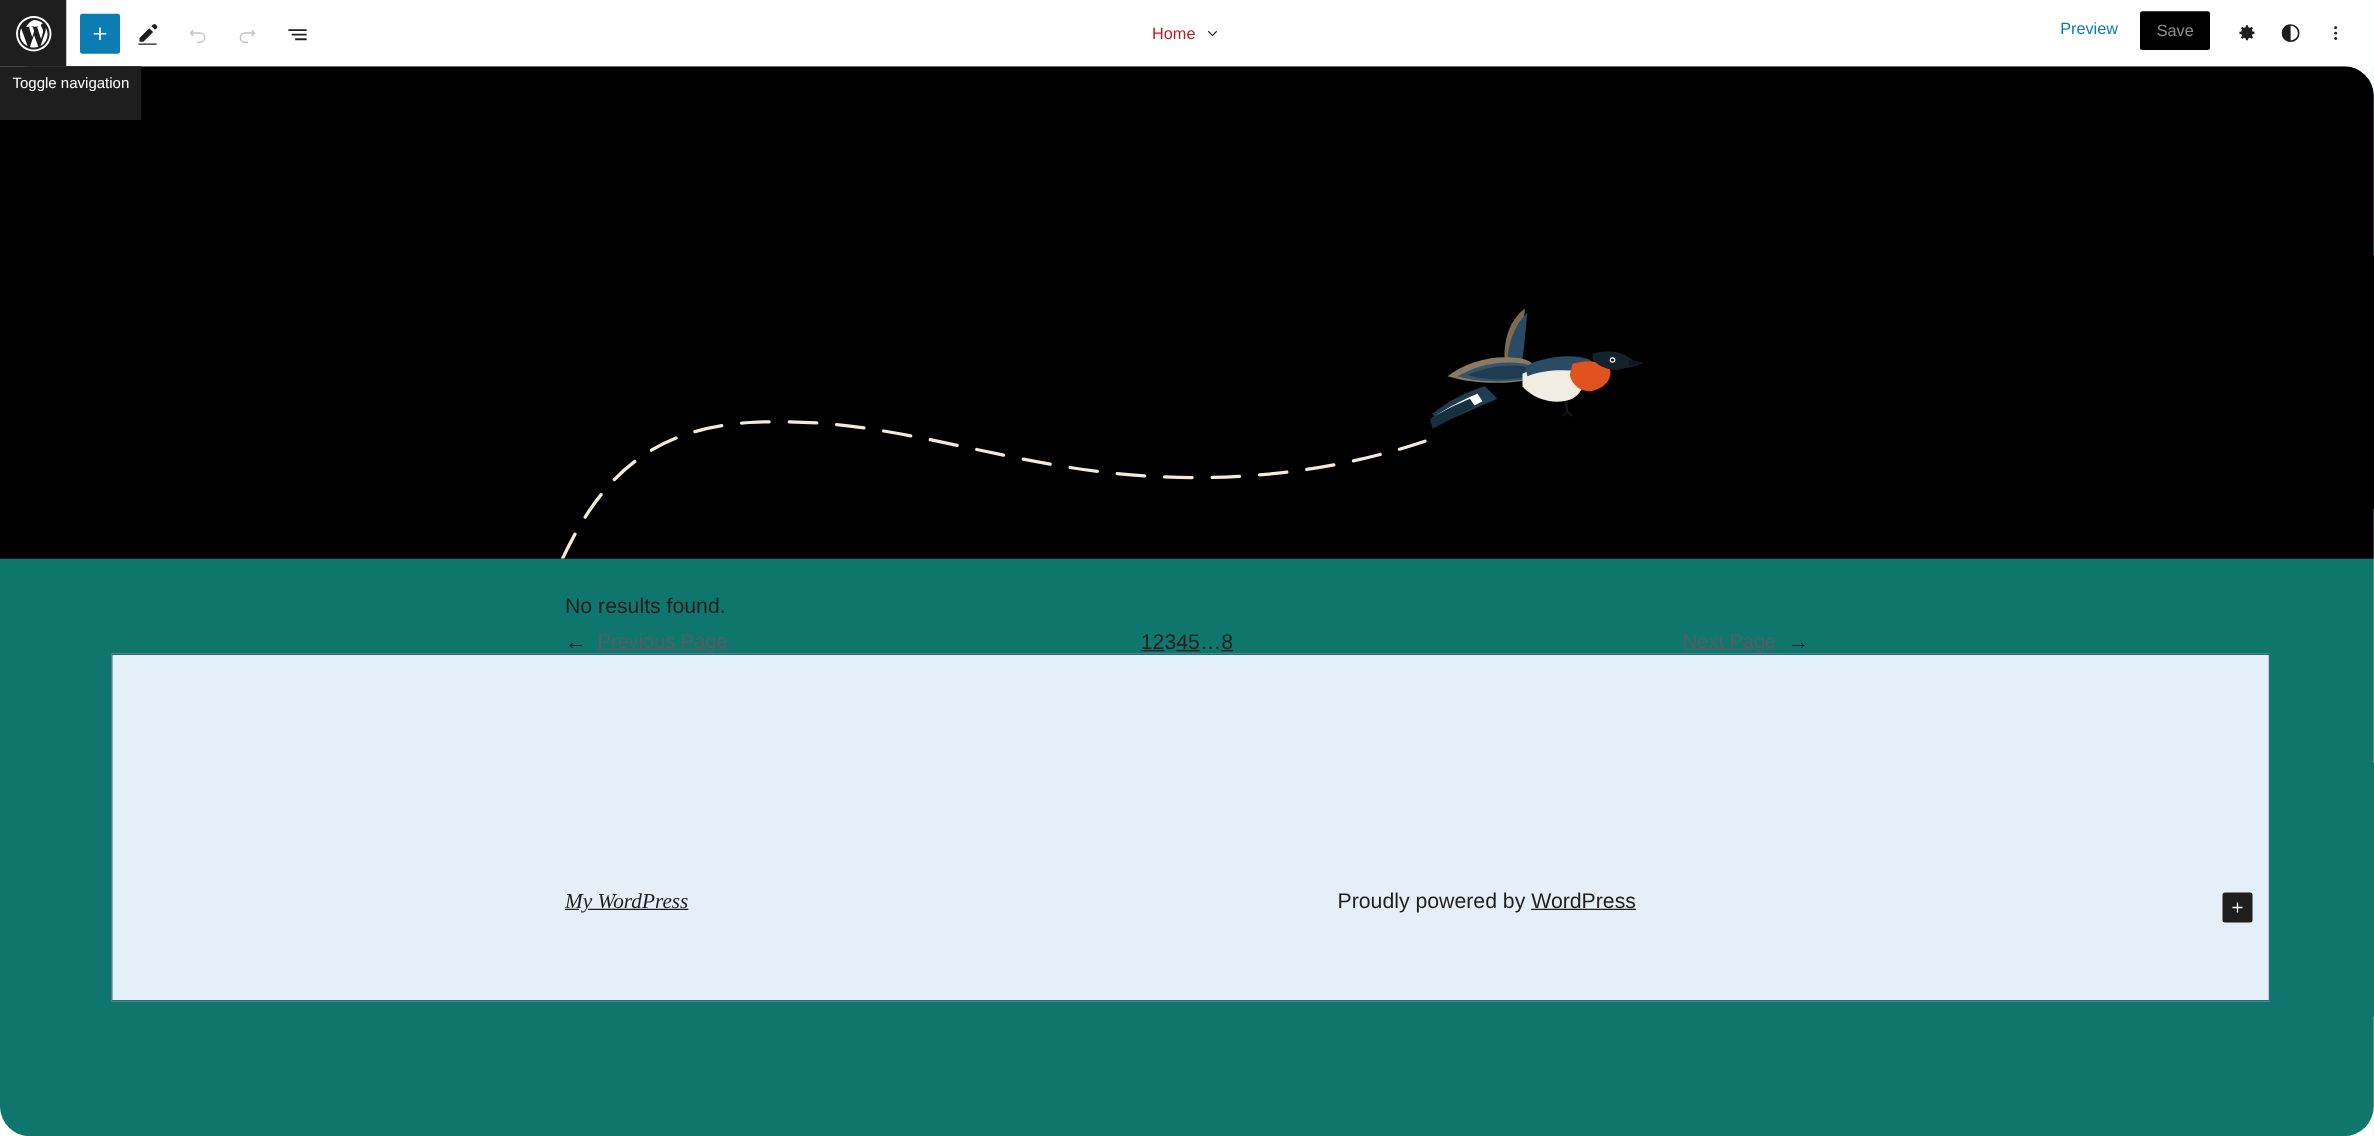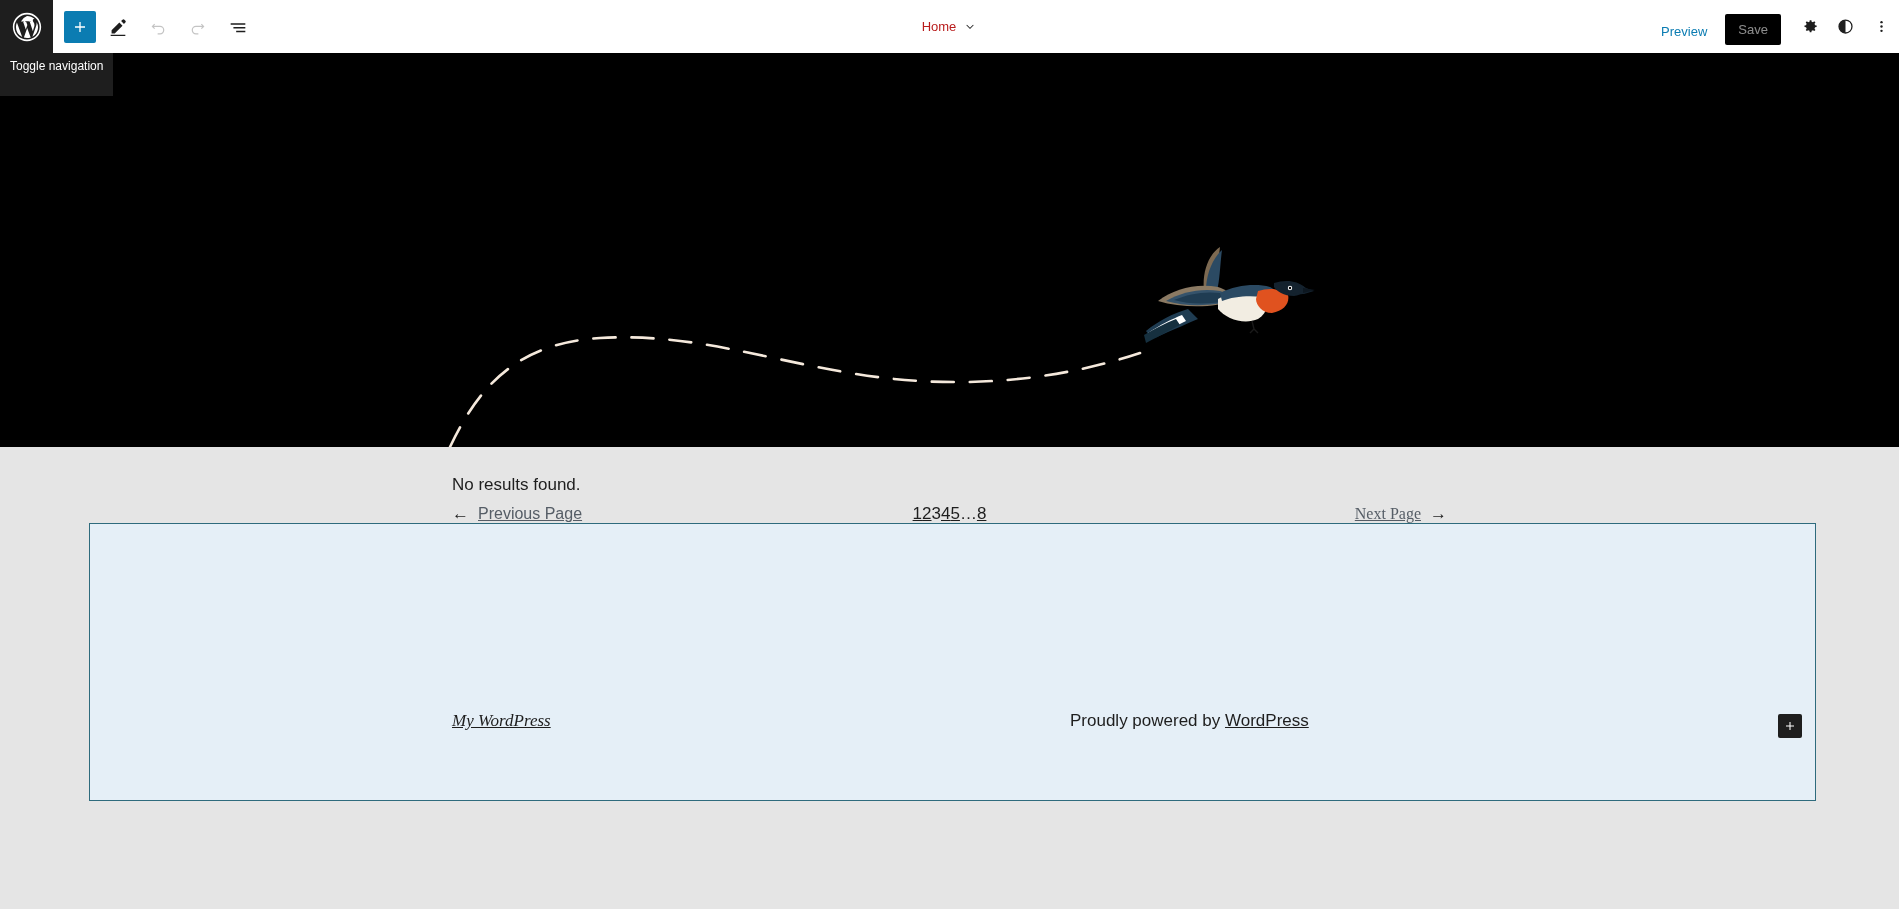"Preview" .tb-right { align-items: flex-end -> flex-start; padding-right: none -> 13px }
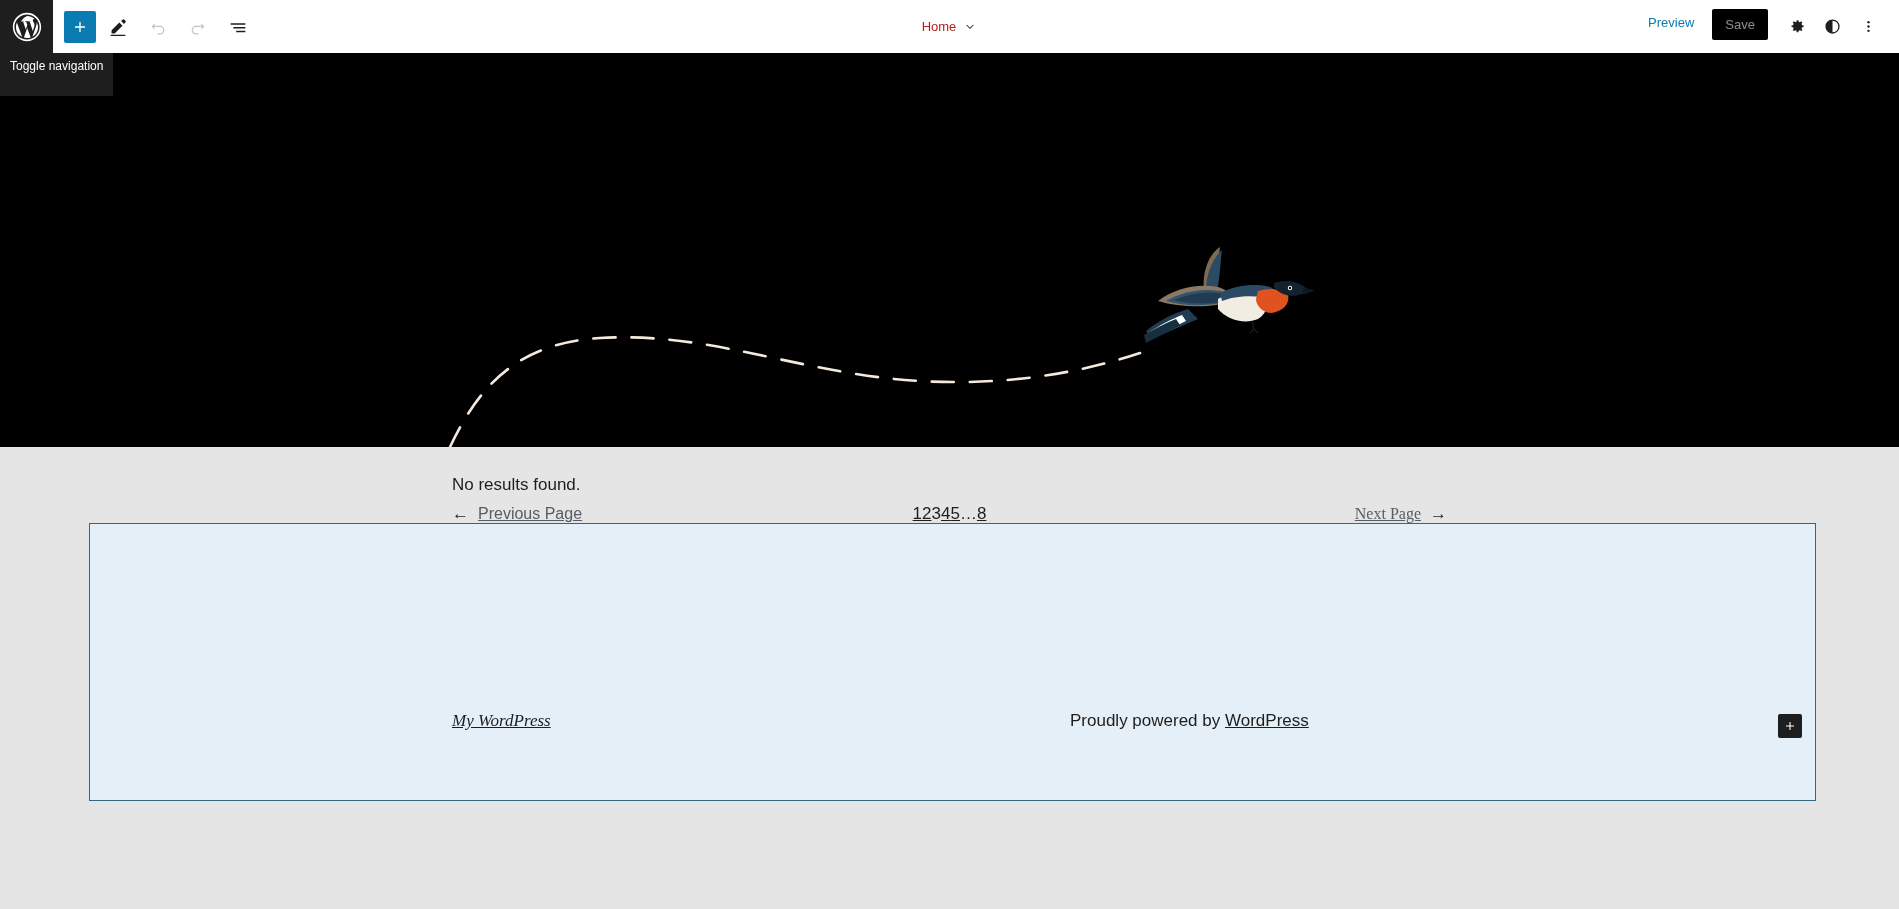"No results found." .canvas { background: #e5e5e5 -> #0f766e; border-radius: none -> 24px }
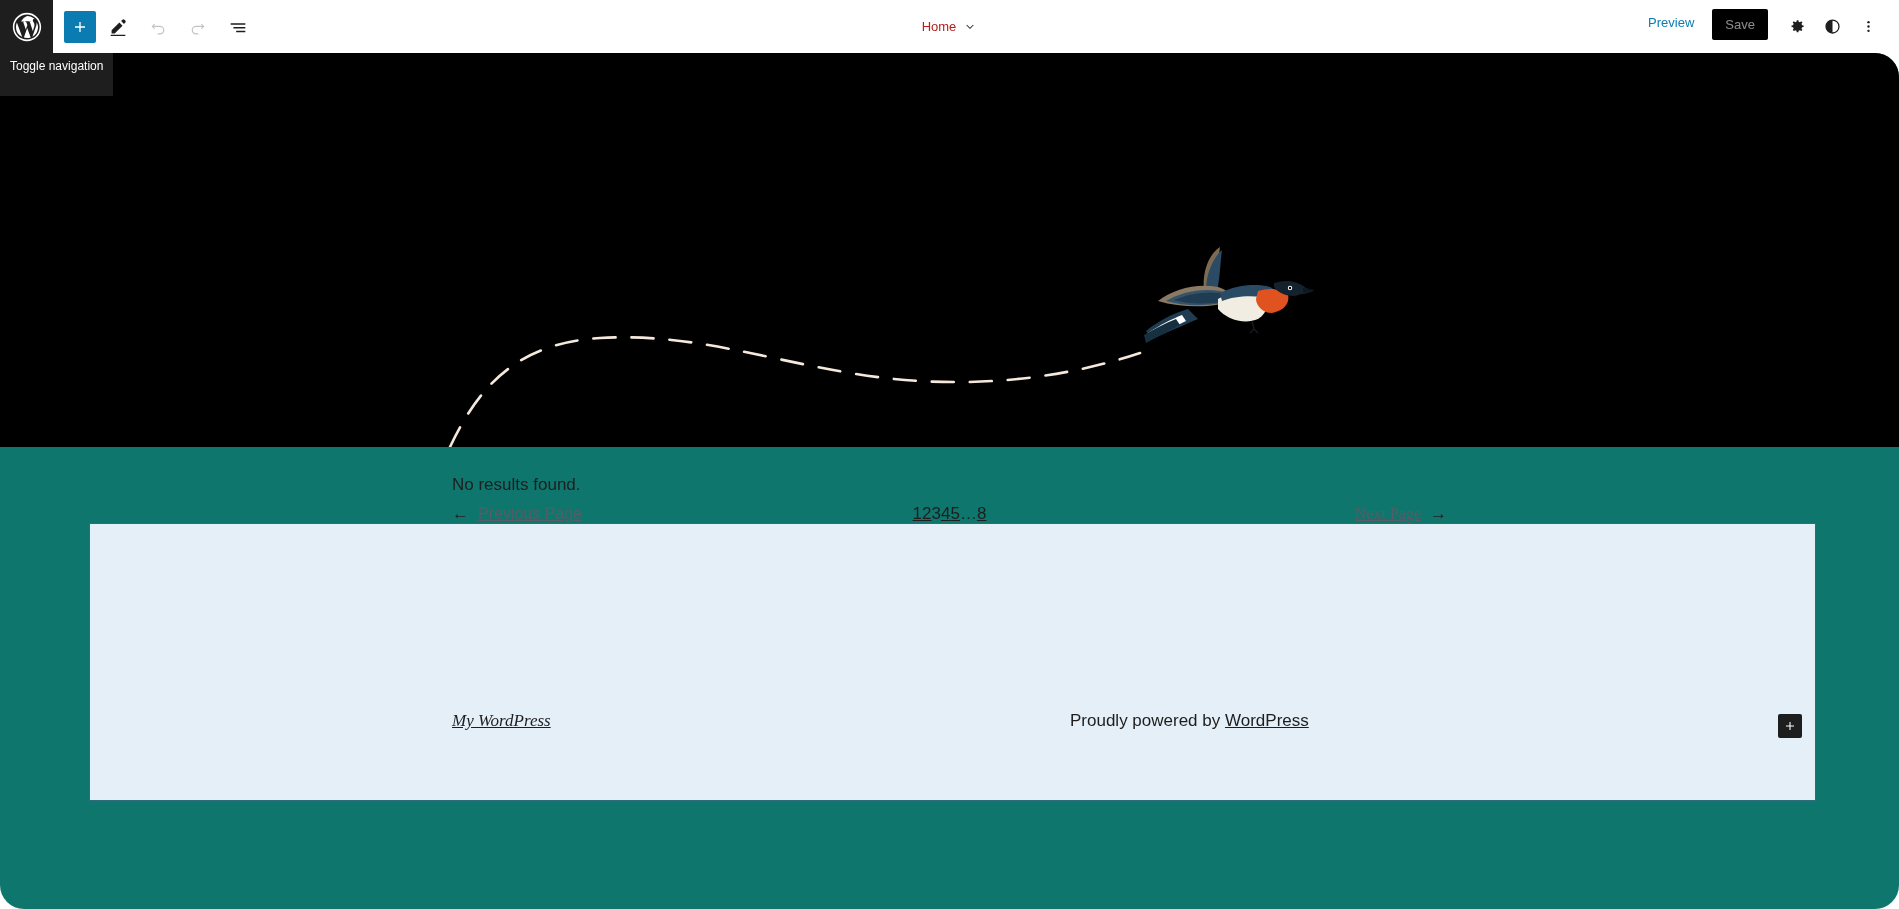"Next Page" .pg-next { font-family: Liberation Serif, serif -> Liberation Sans, sans-serif }
